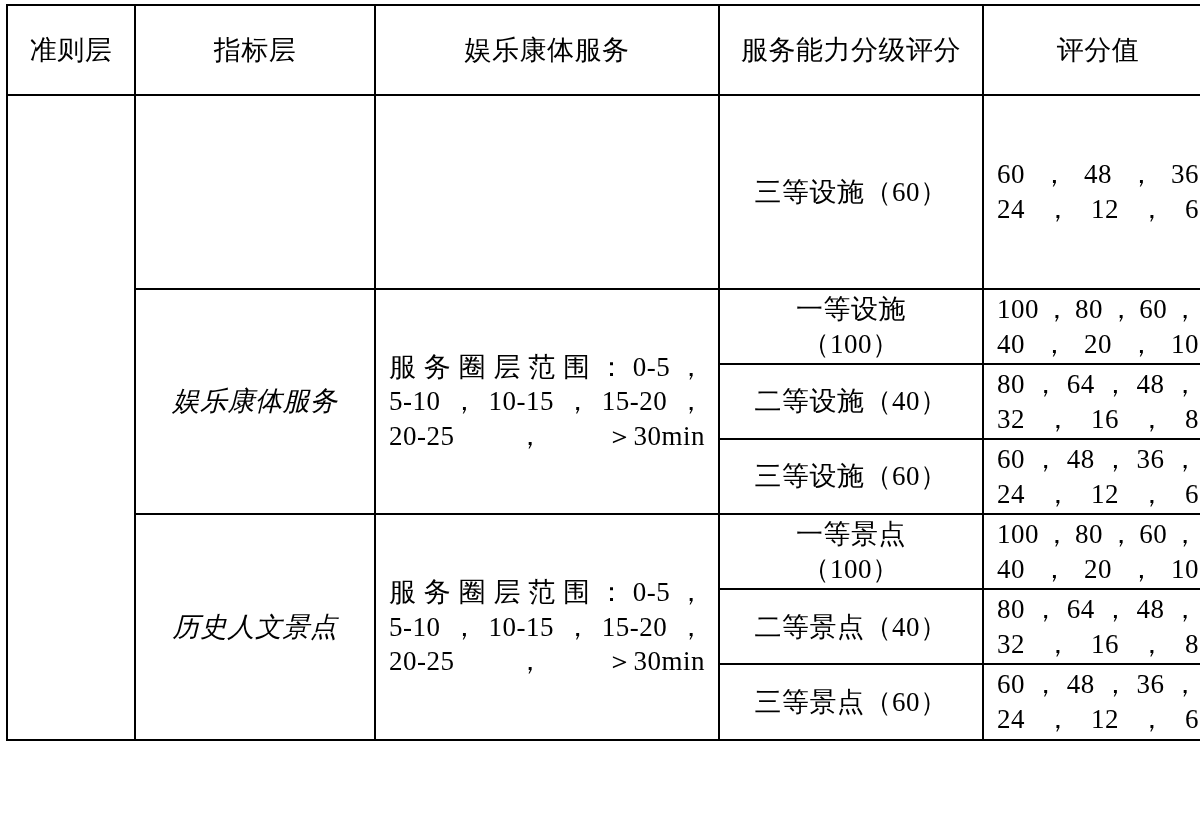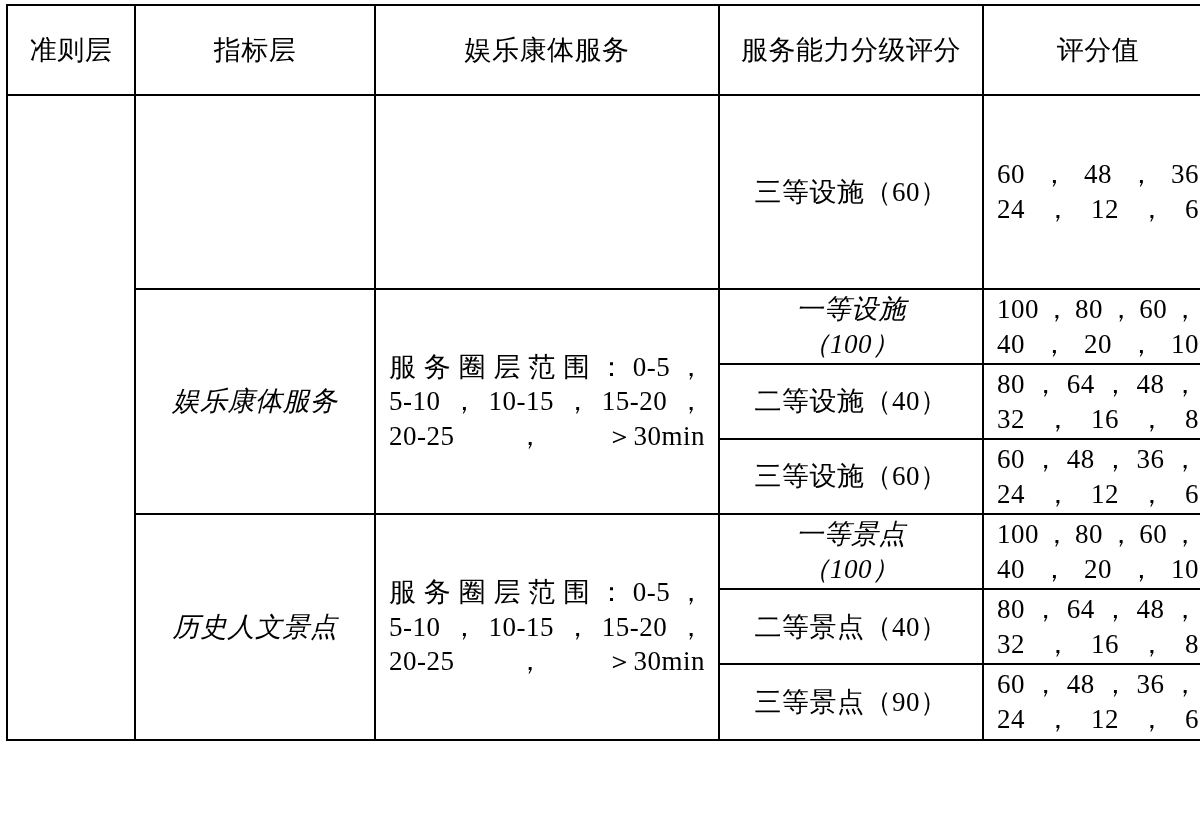"一等设施" .two-line { font-style: italic -> none }
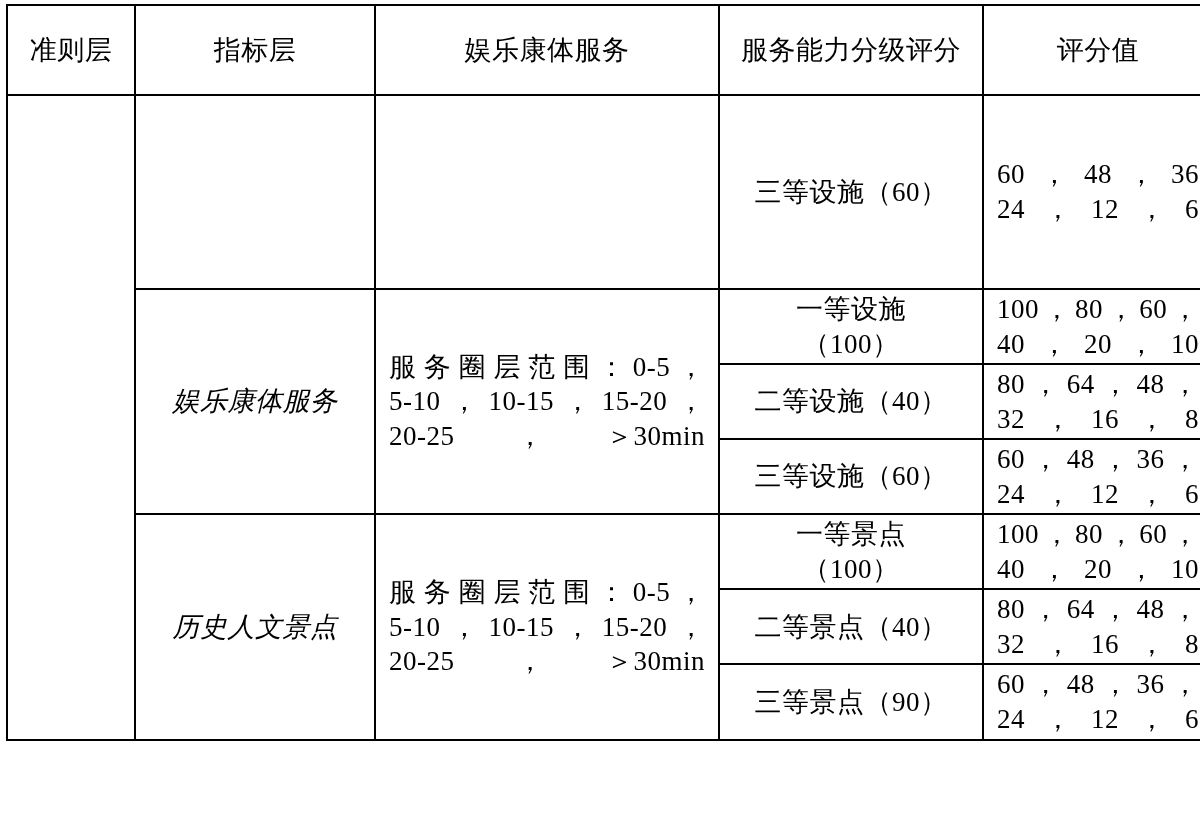"三等景点（90）" div { text: 90 -> 60 }
